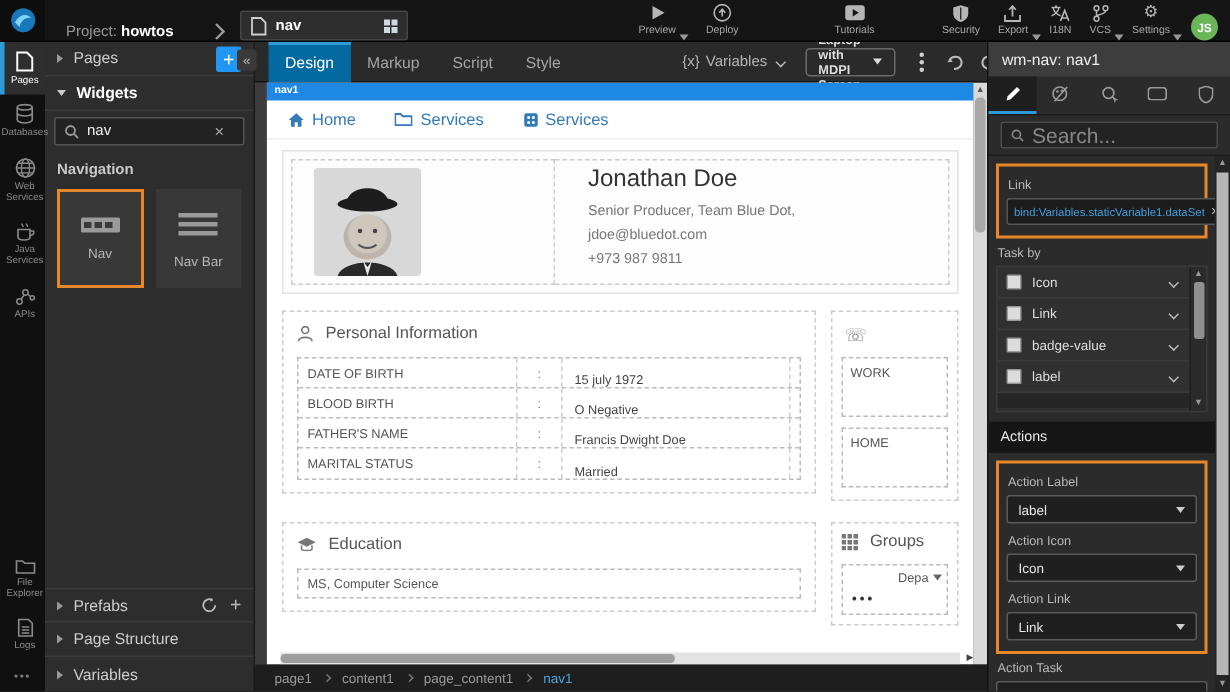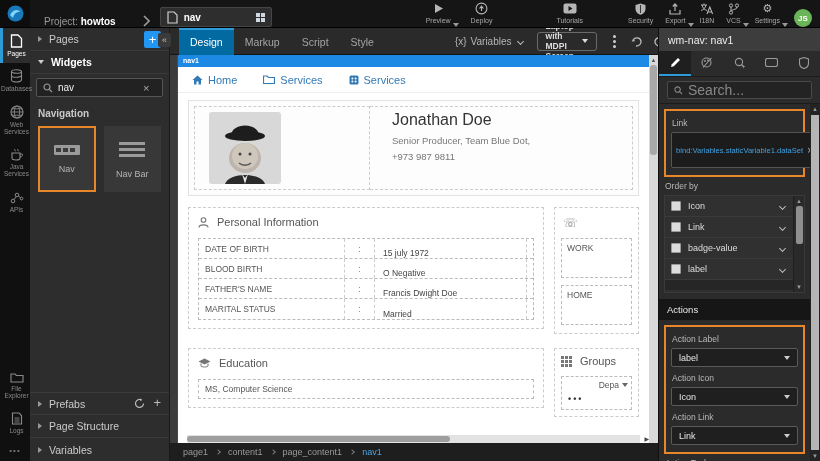"bind:Variables.staticVariable1.dataSet" .bind-input { height: 36px -> 18px }
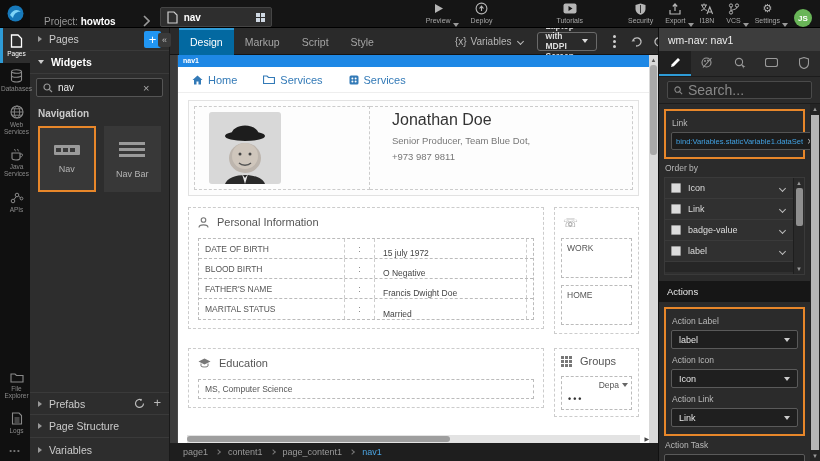"jdoe@bluedot.com" div.pr-line { html: none -> <div>jdoe@bluedot.com</div> }
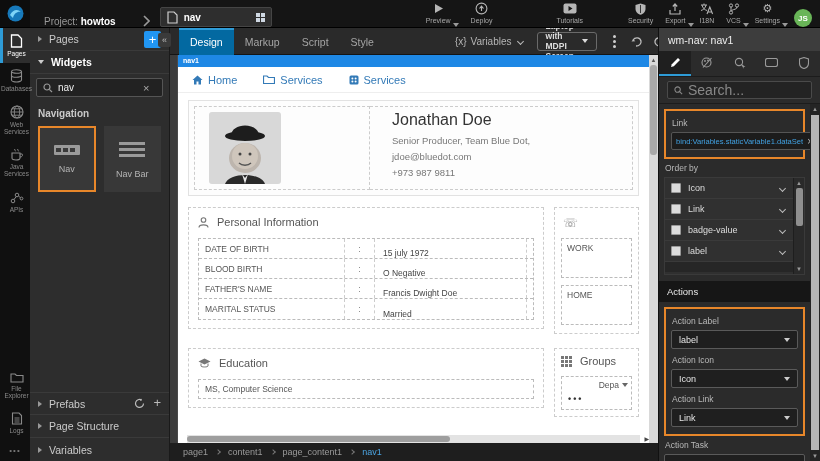"Order by" div.flabel { text: Order -> Task }
